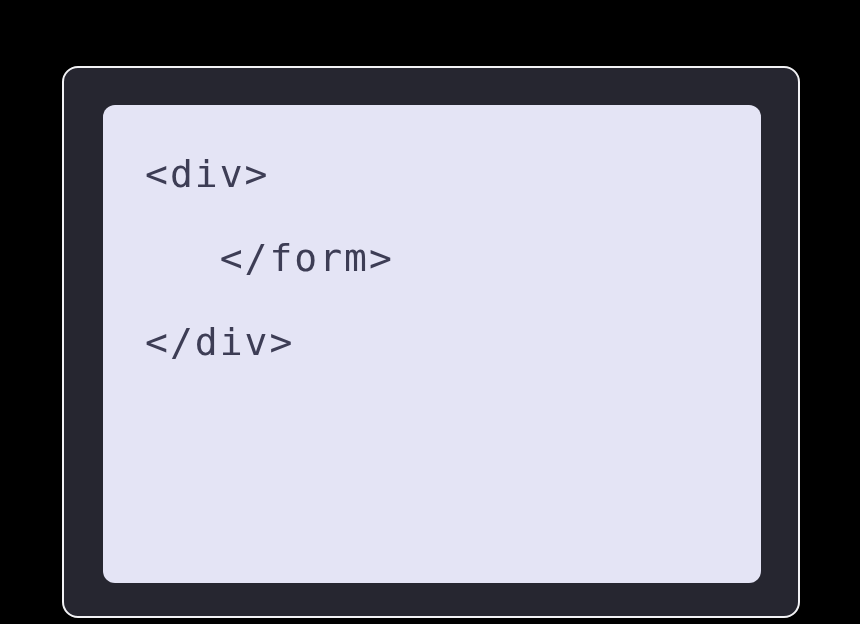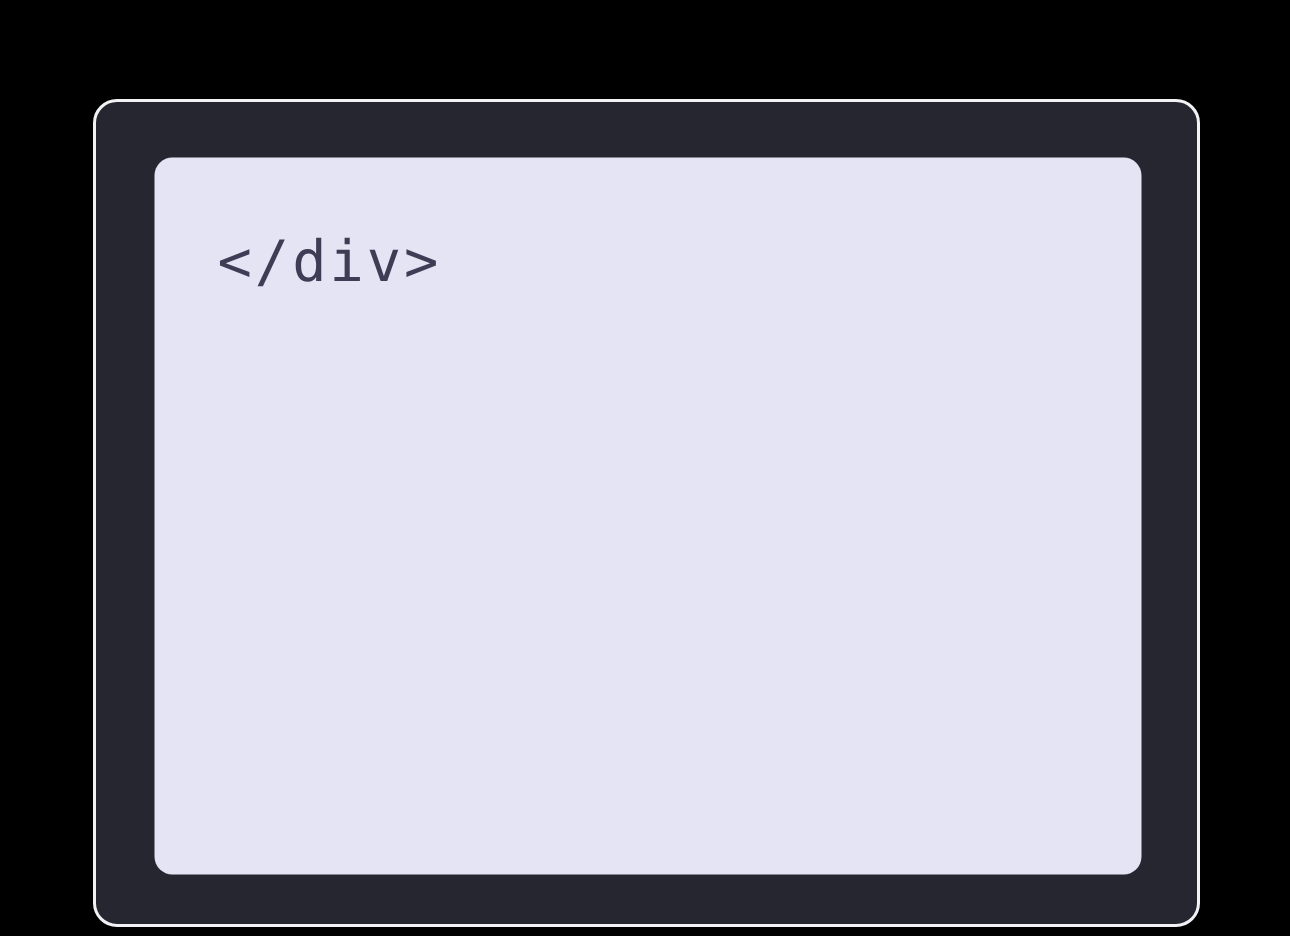"<div>" div.code-line { html: none -> <div>&lt;div&gt;</div> }
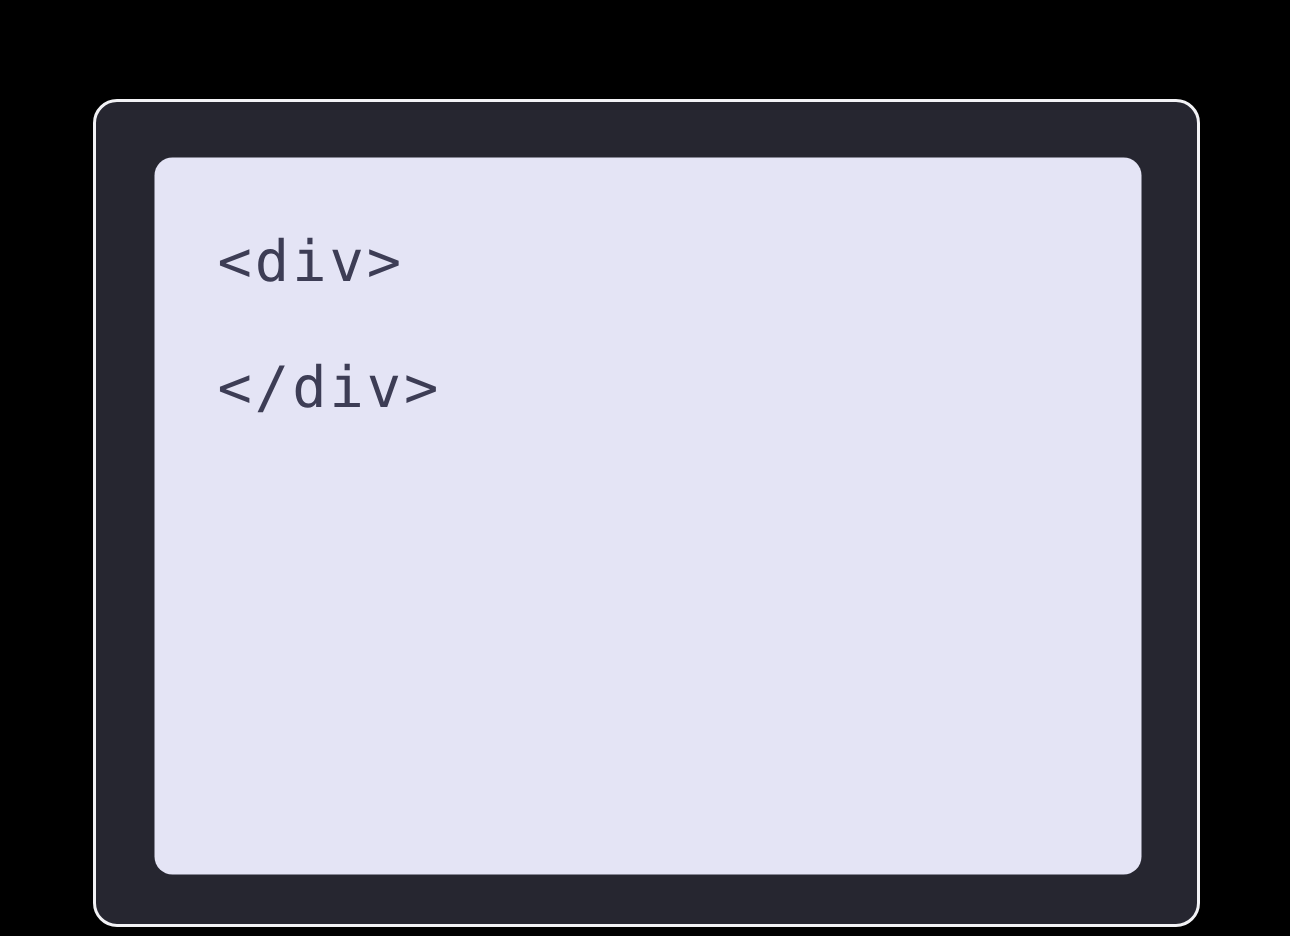"</form>" div.code-line { html: none -> <div> &lt;/form&gt;</div> }
